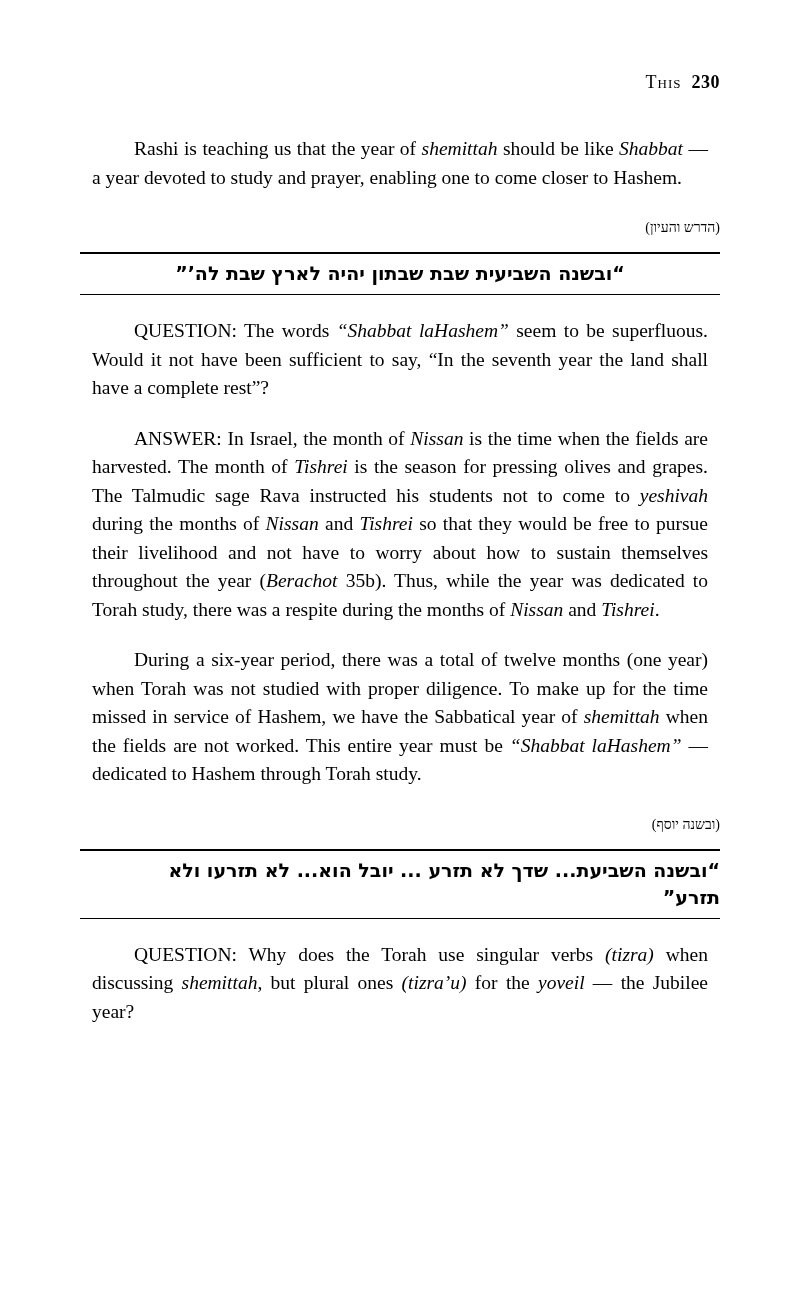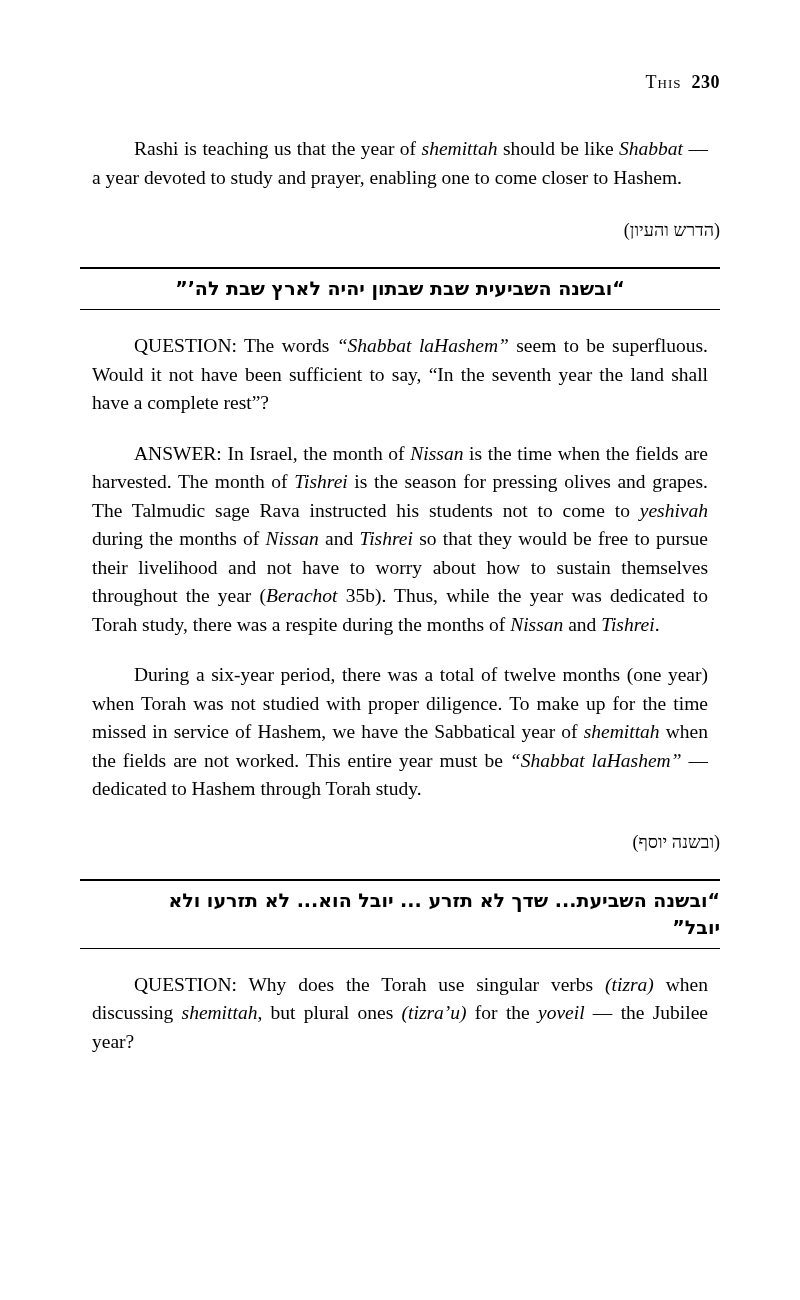"(הדרש והעיון)" .source-right { font-size: 18px -> 14px }
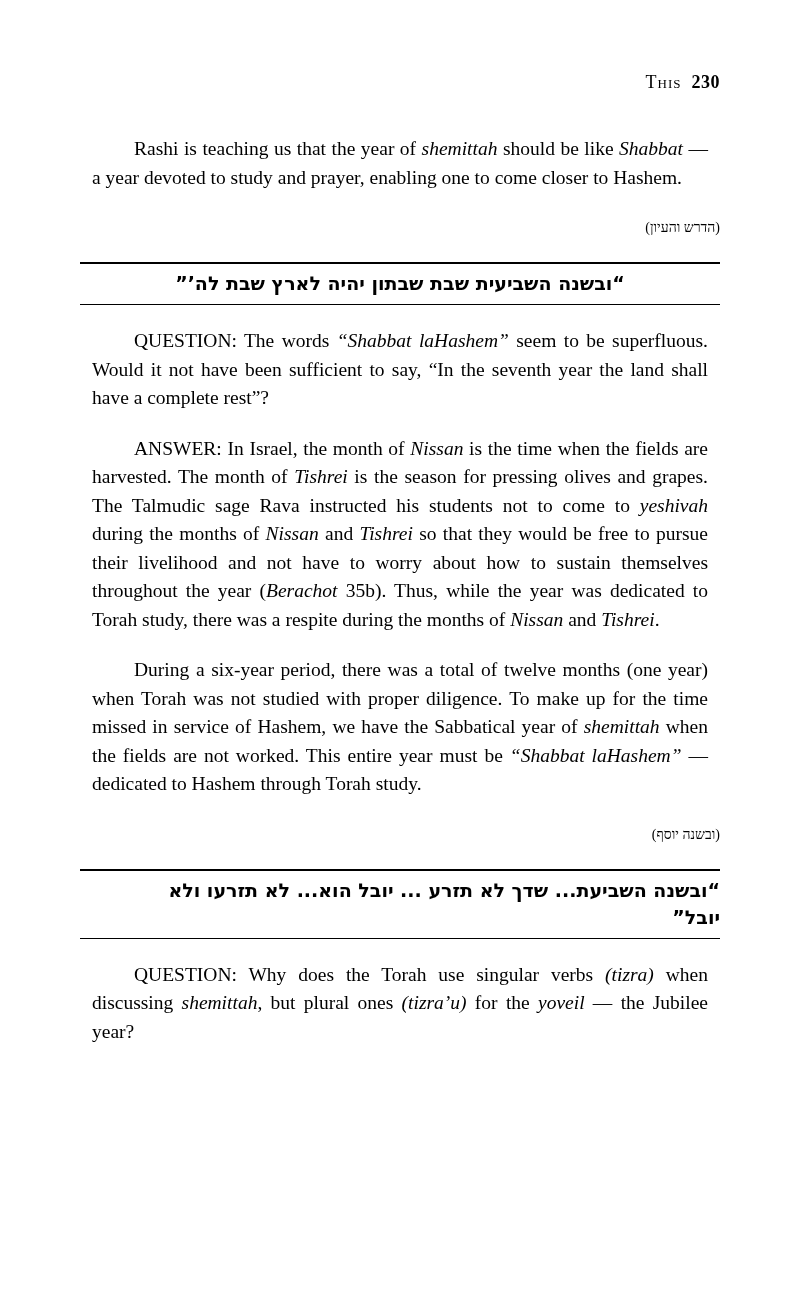"“ובשנה השביעית שבת שבתון יהיה" .heb-block { margin-top: 26px -> 16px }
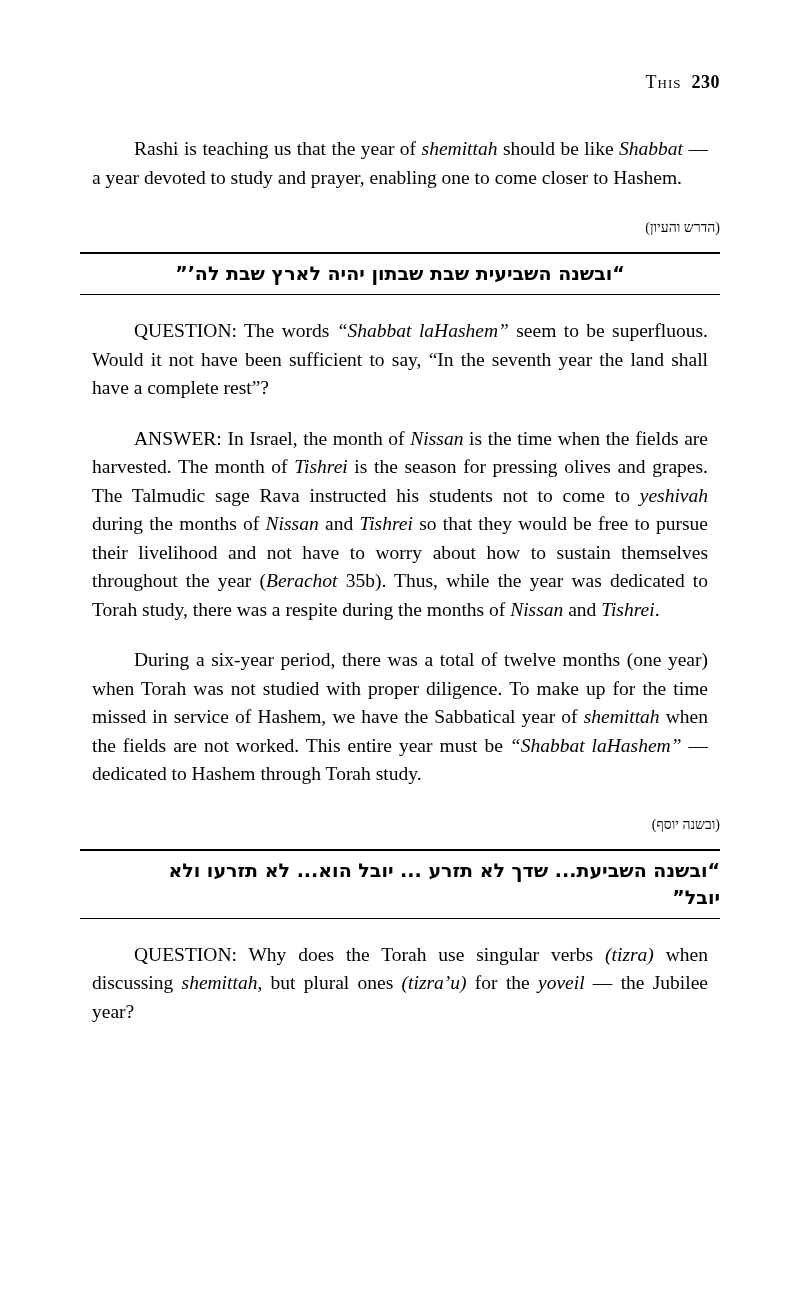"יובל”" div { text: יובל -> תזרע }
